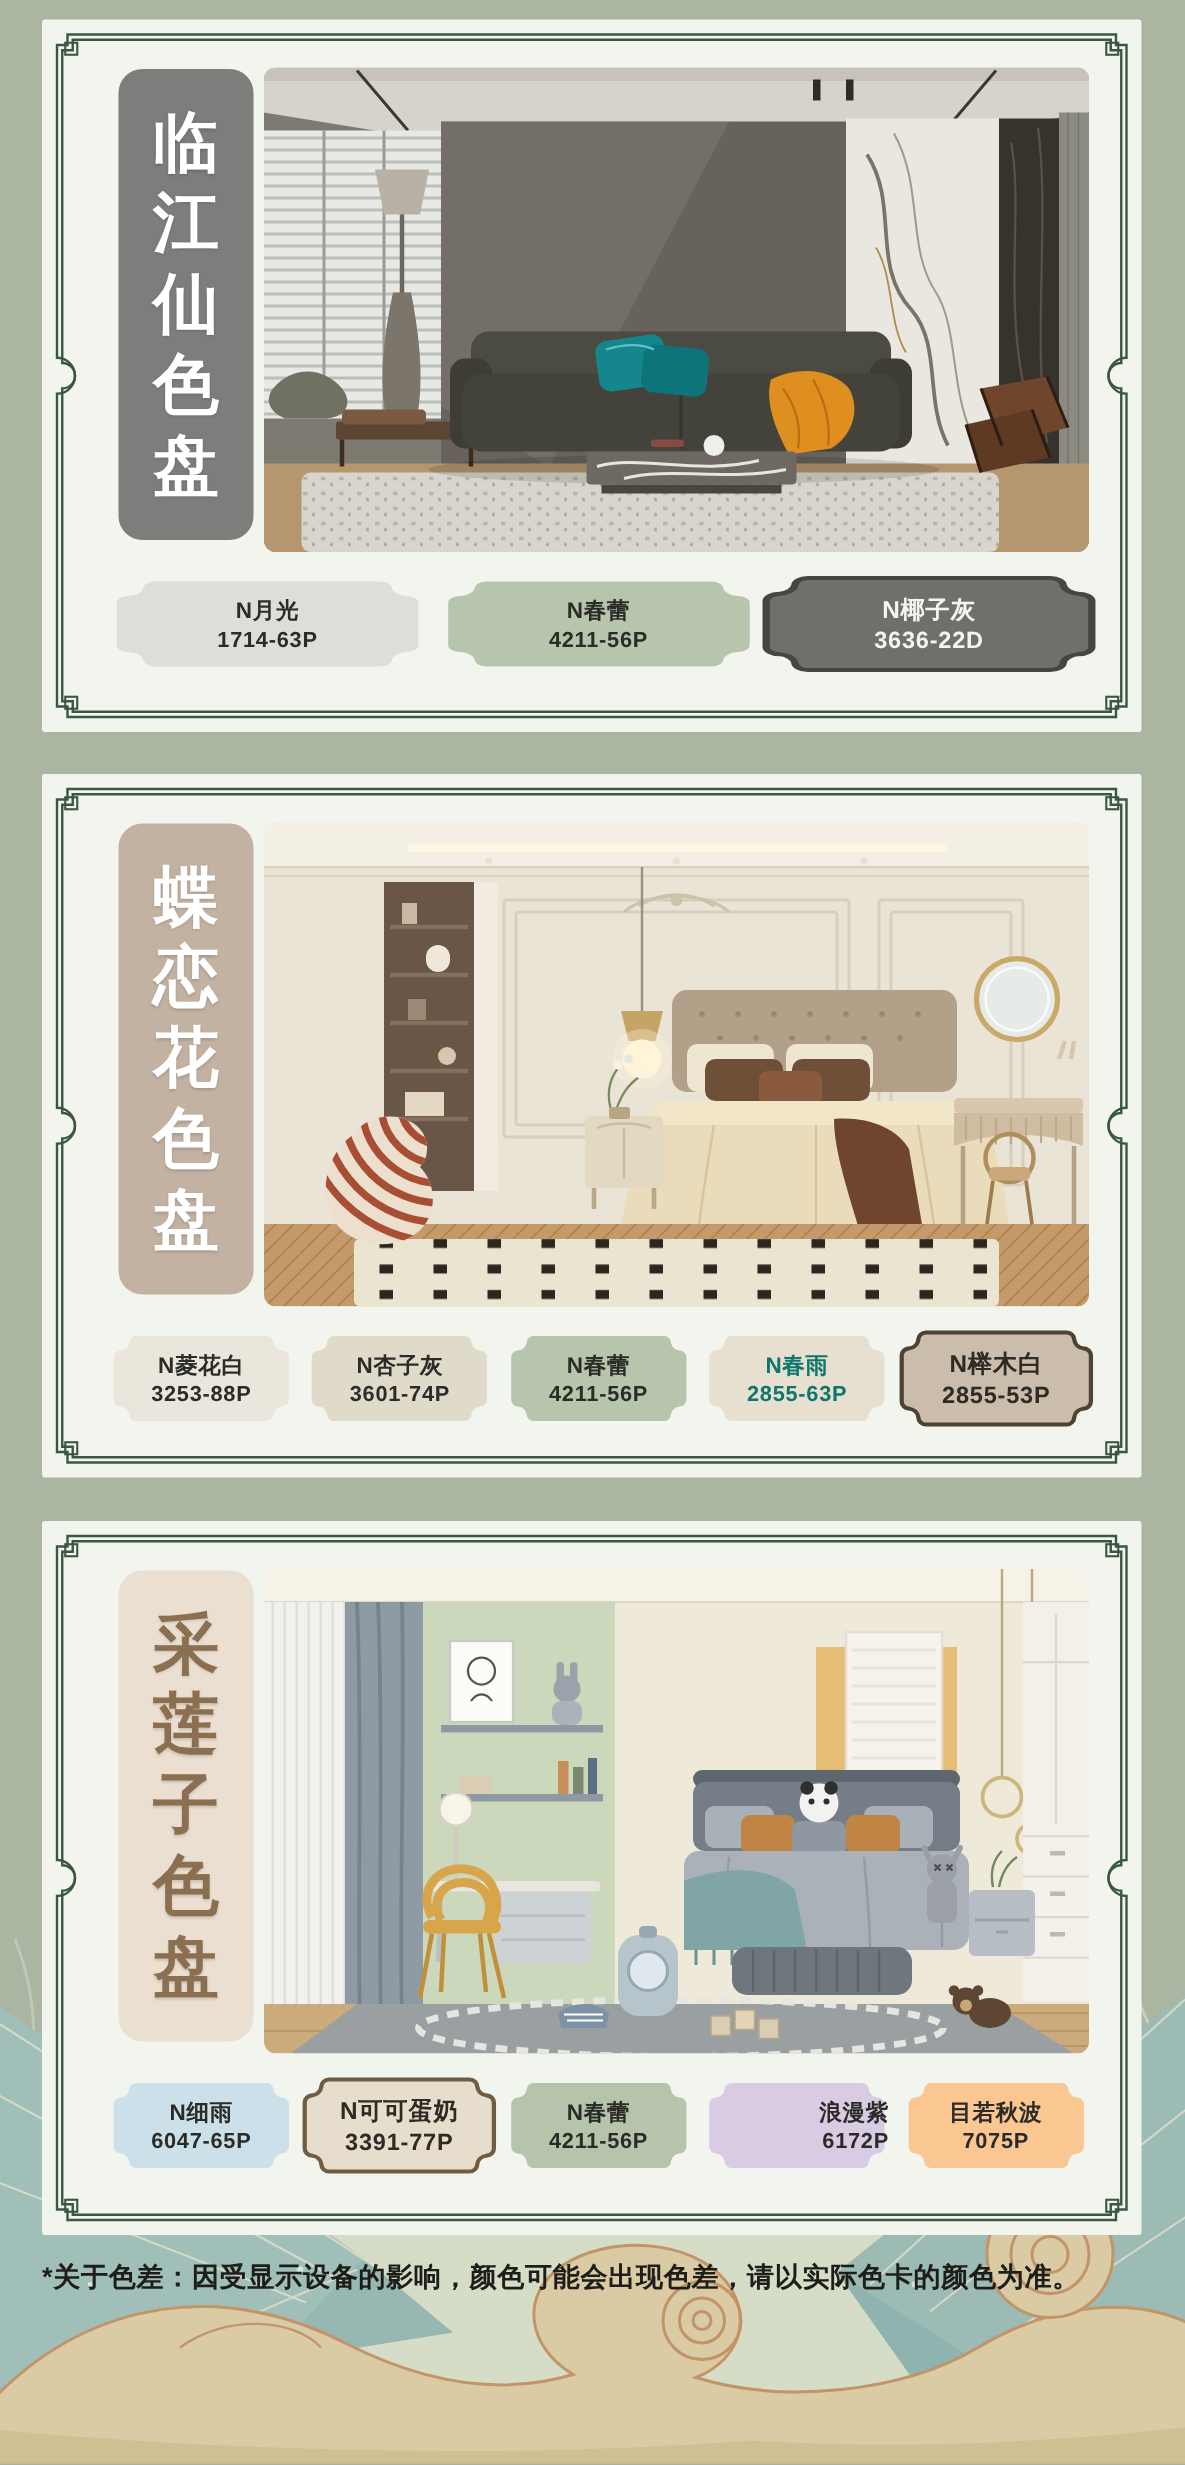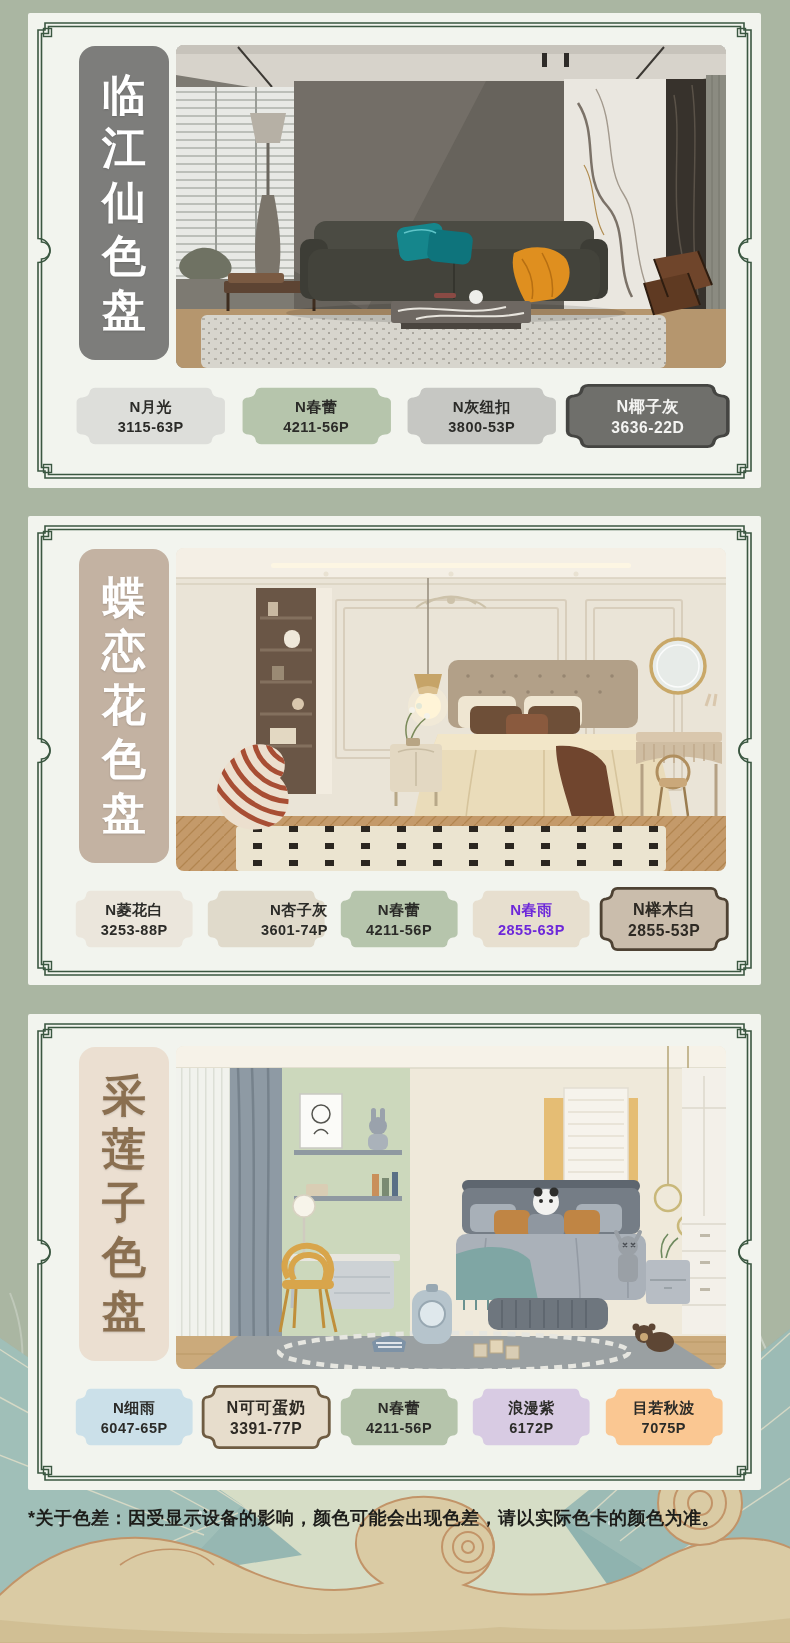"N灰纽扣" div.swatch { html: <div> <svg> <path></path> </svg> <div> <div>N灰纽扣</div> <div>3800-53P</div> </div> </div> -> none }
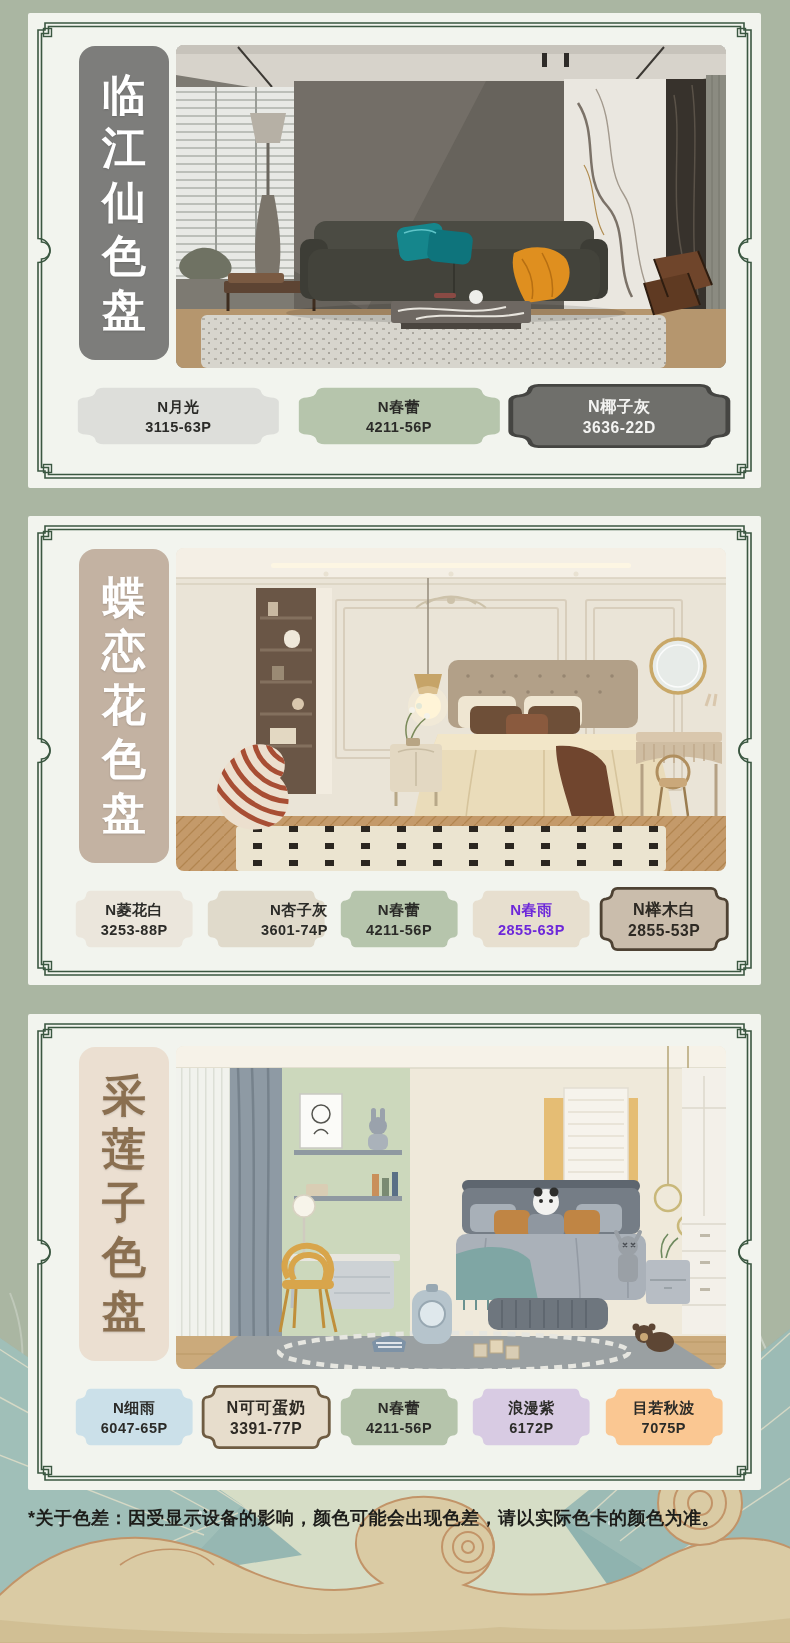"3115-63P" div.swatch-code { text: 3115-63P -> 1714-63P }
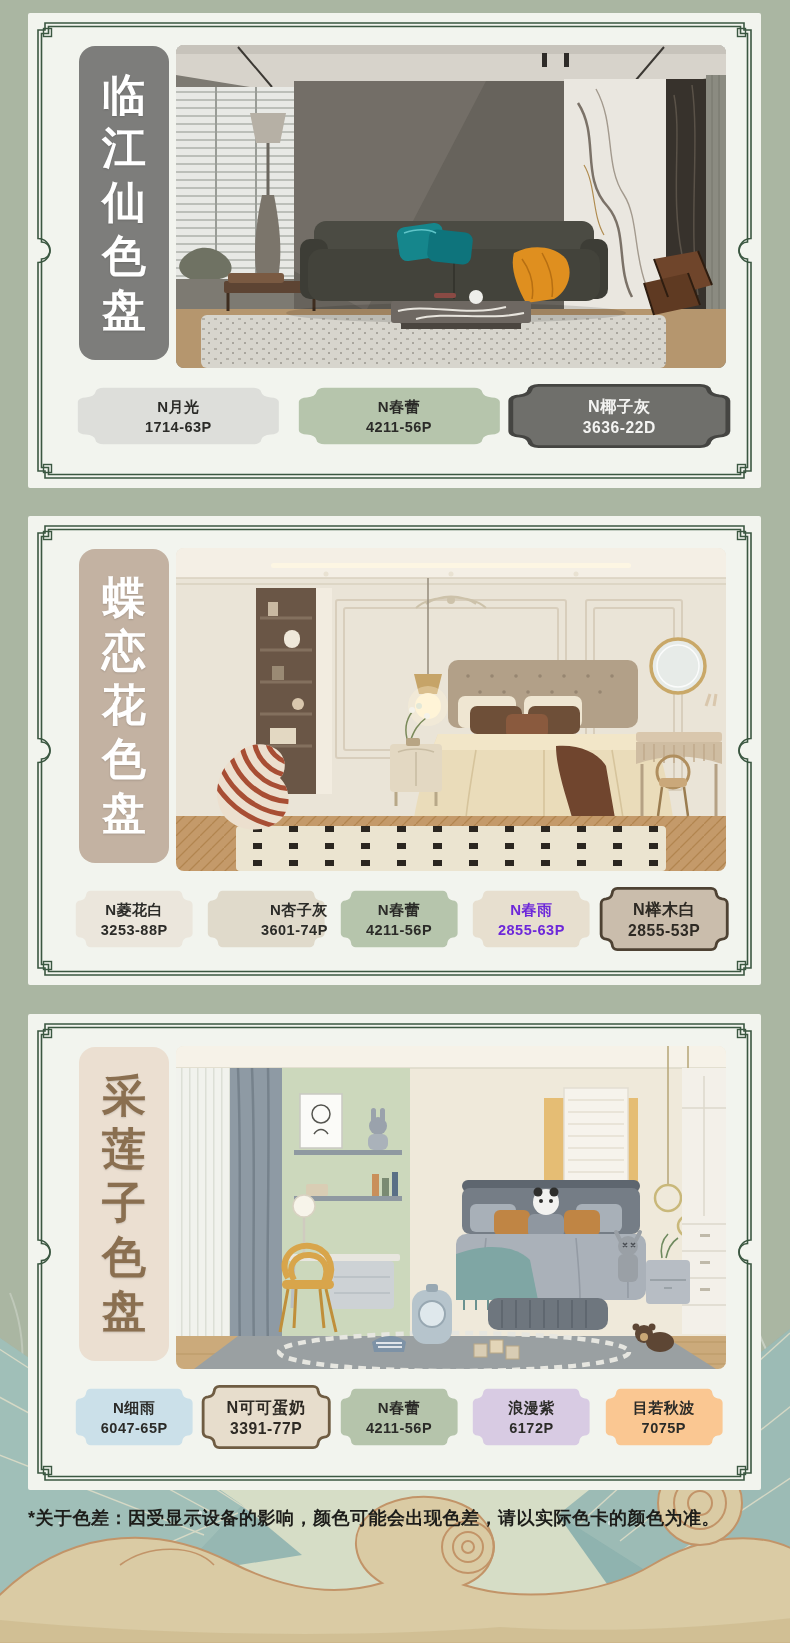"N杏子灰" div.swatch-label { align-items: flex-end -> none }
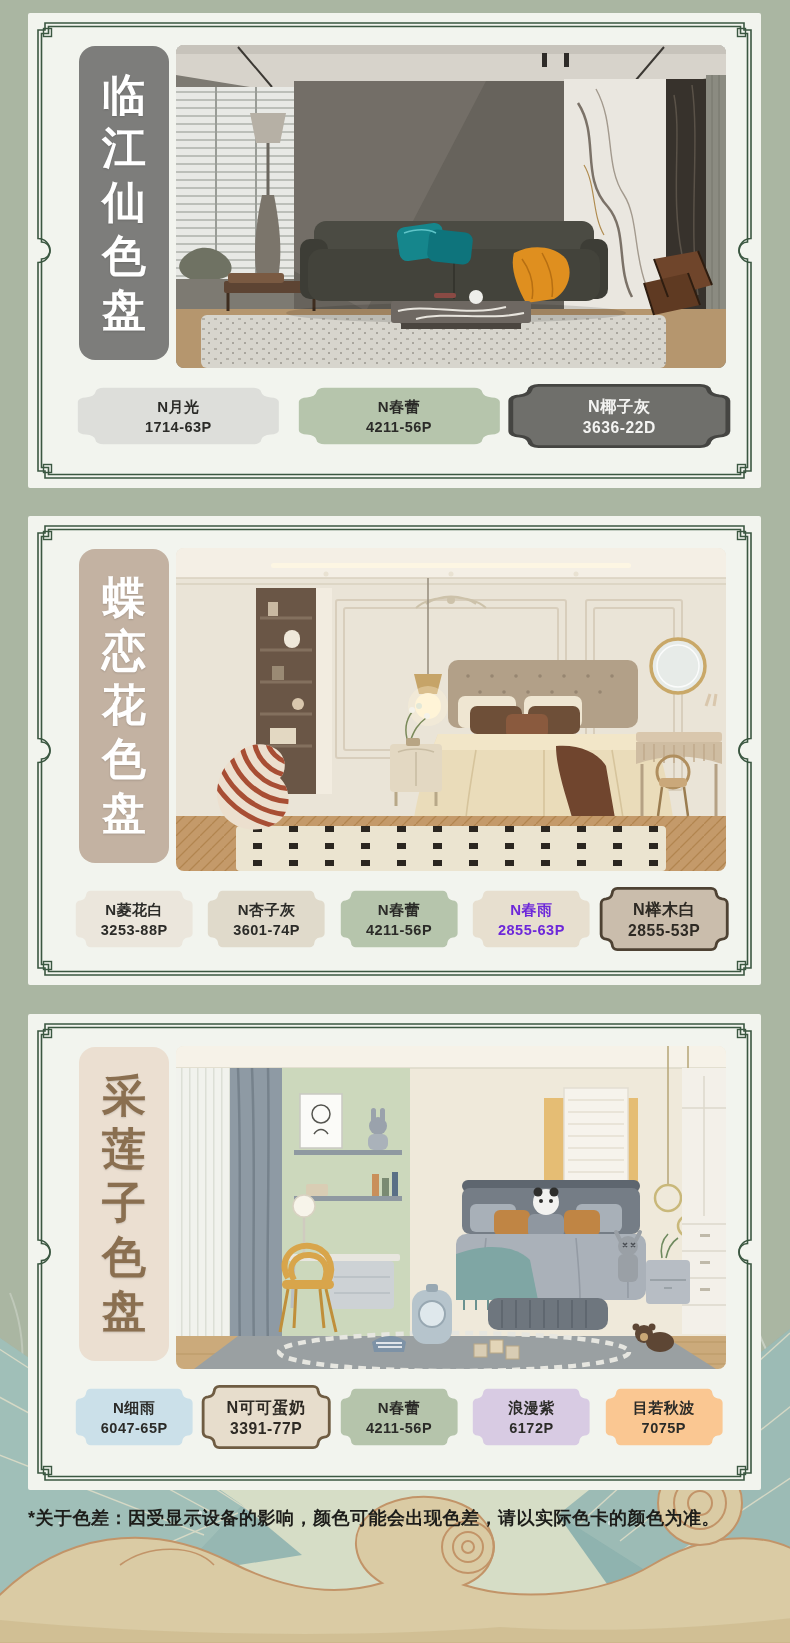"N春雨" div.swatch-label { color: #6d28d9 -> #0f766e }
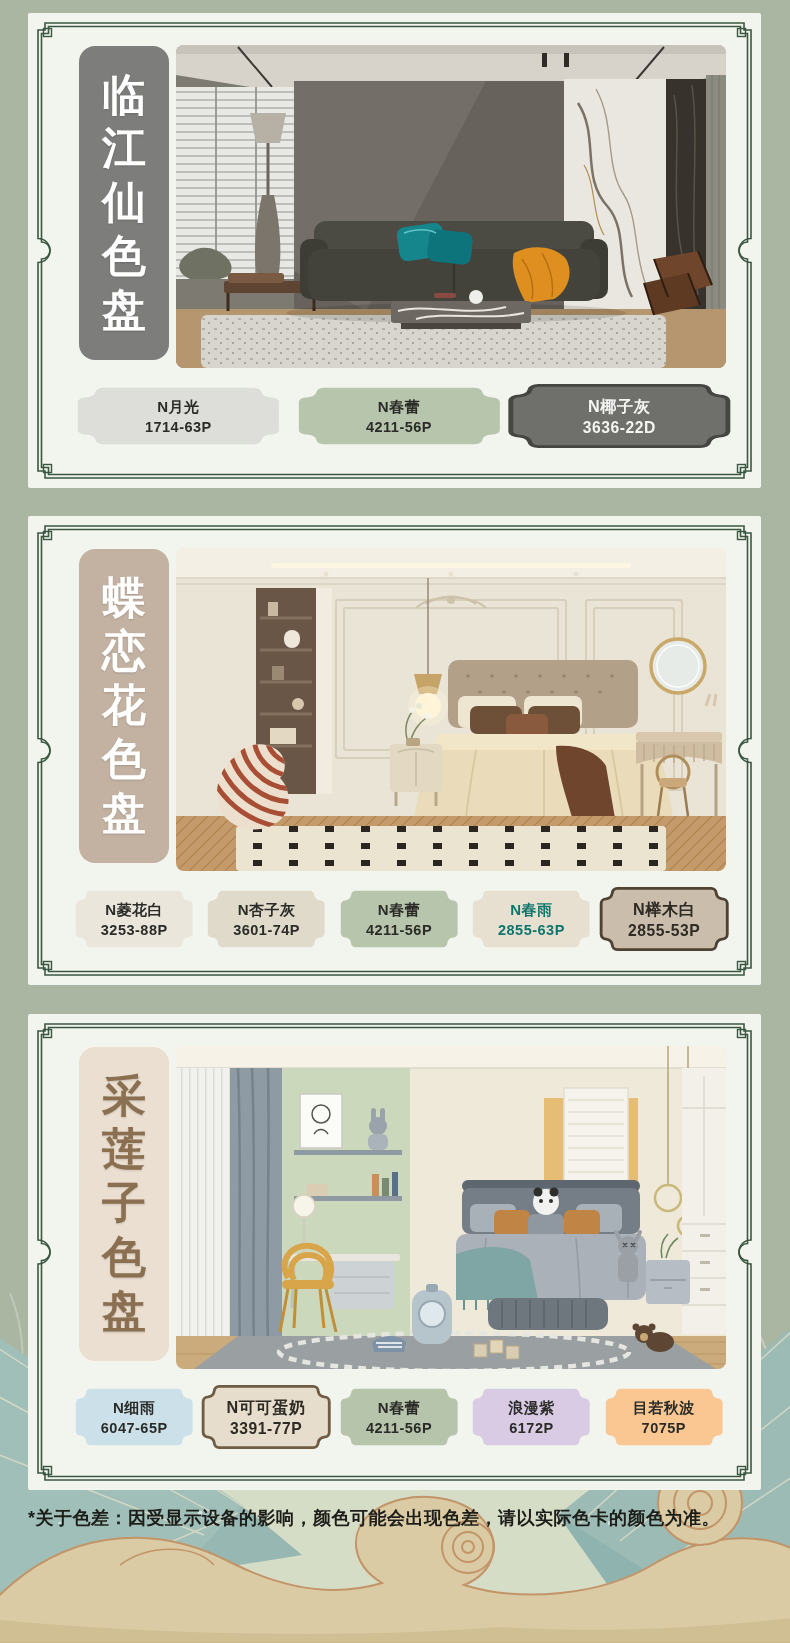"浪漫紫" div.swatch-label { align-items: none -> flex-end }
